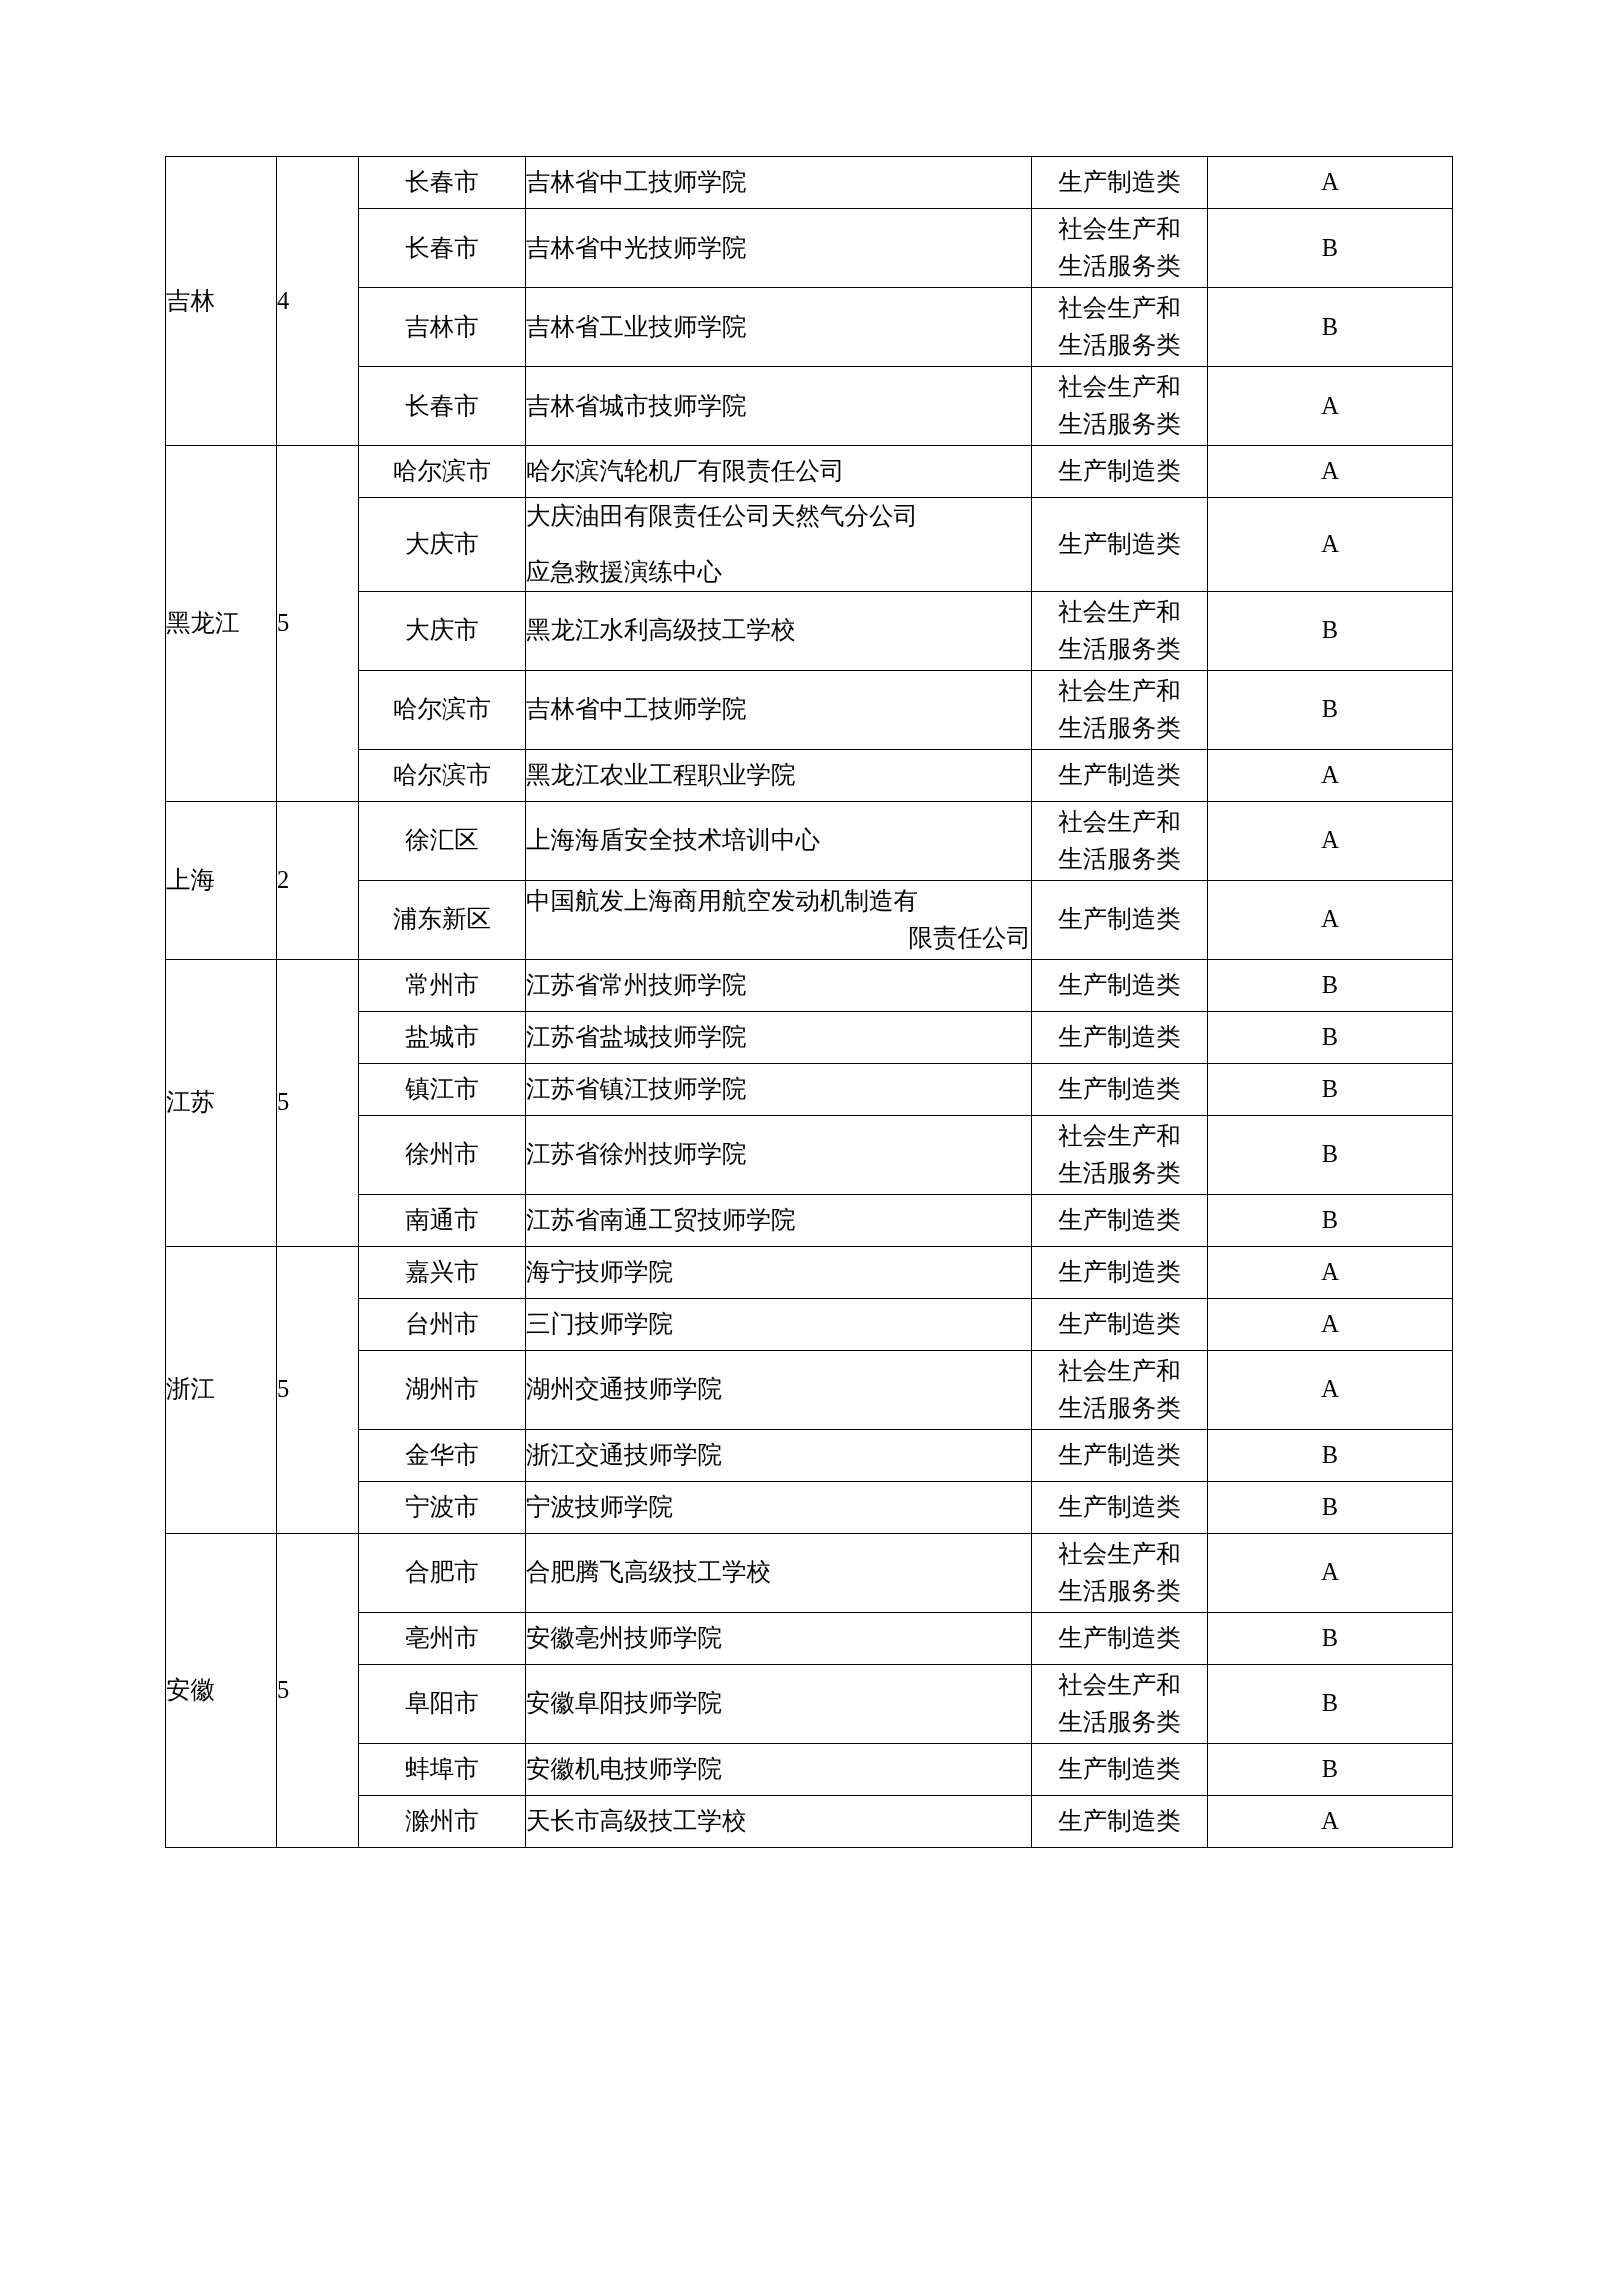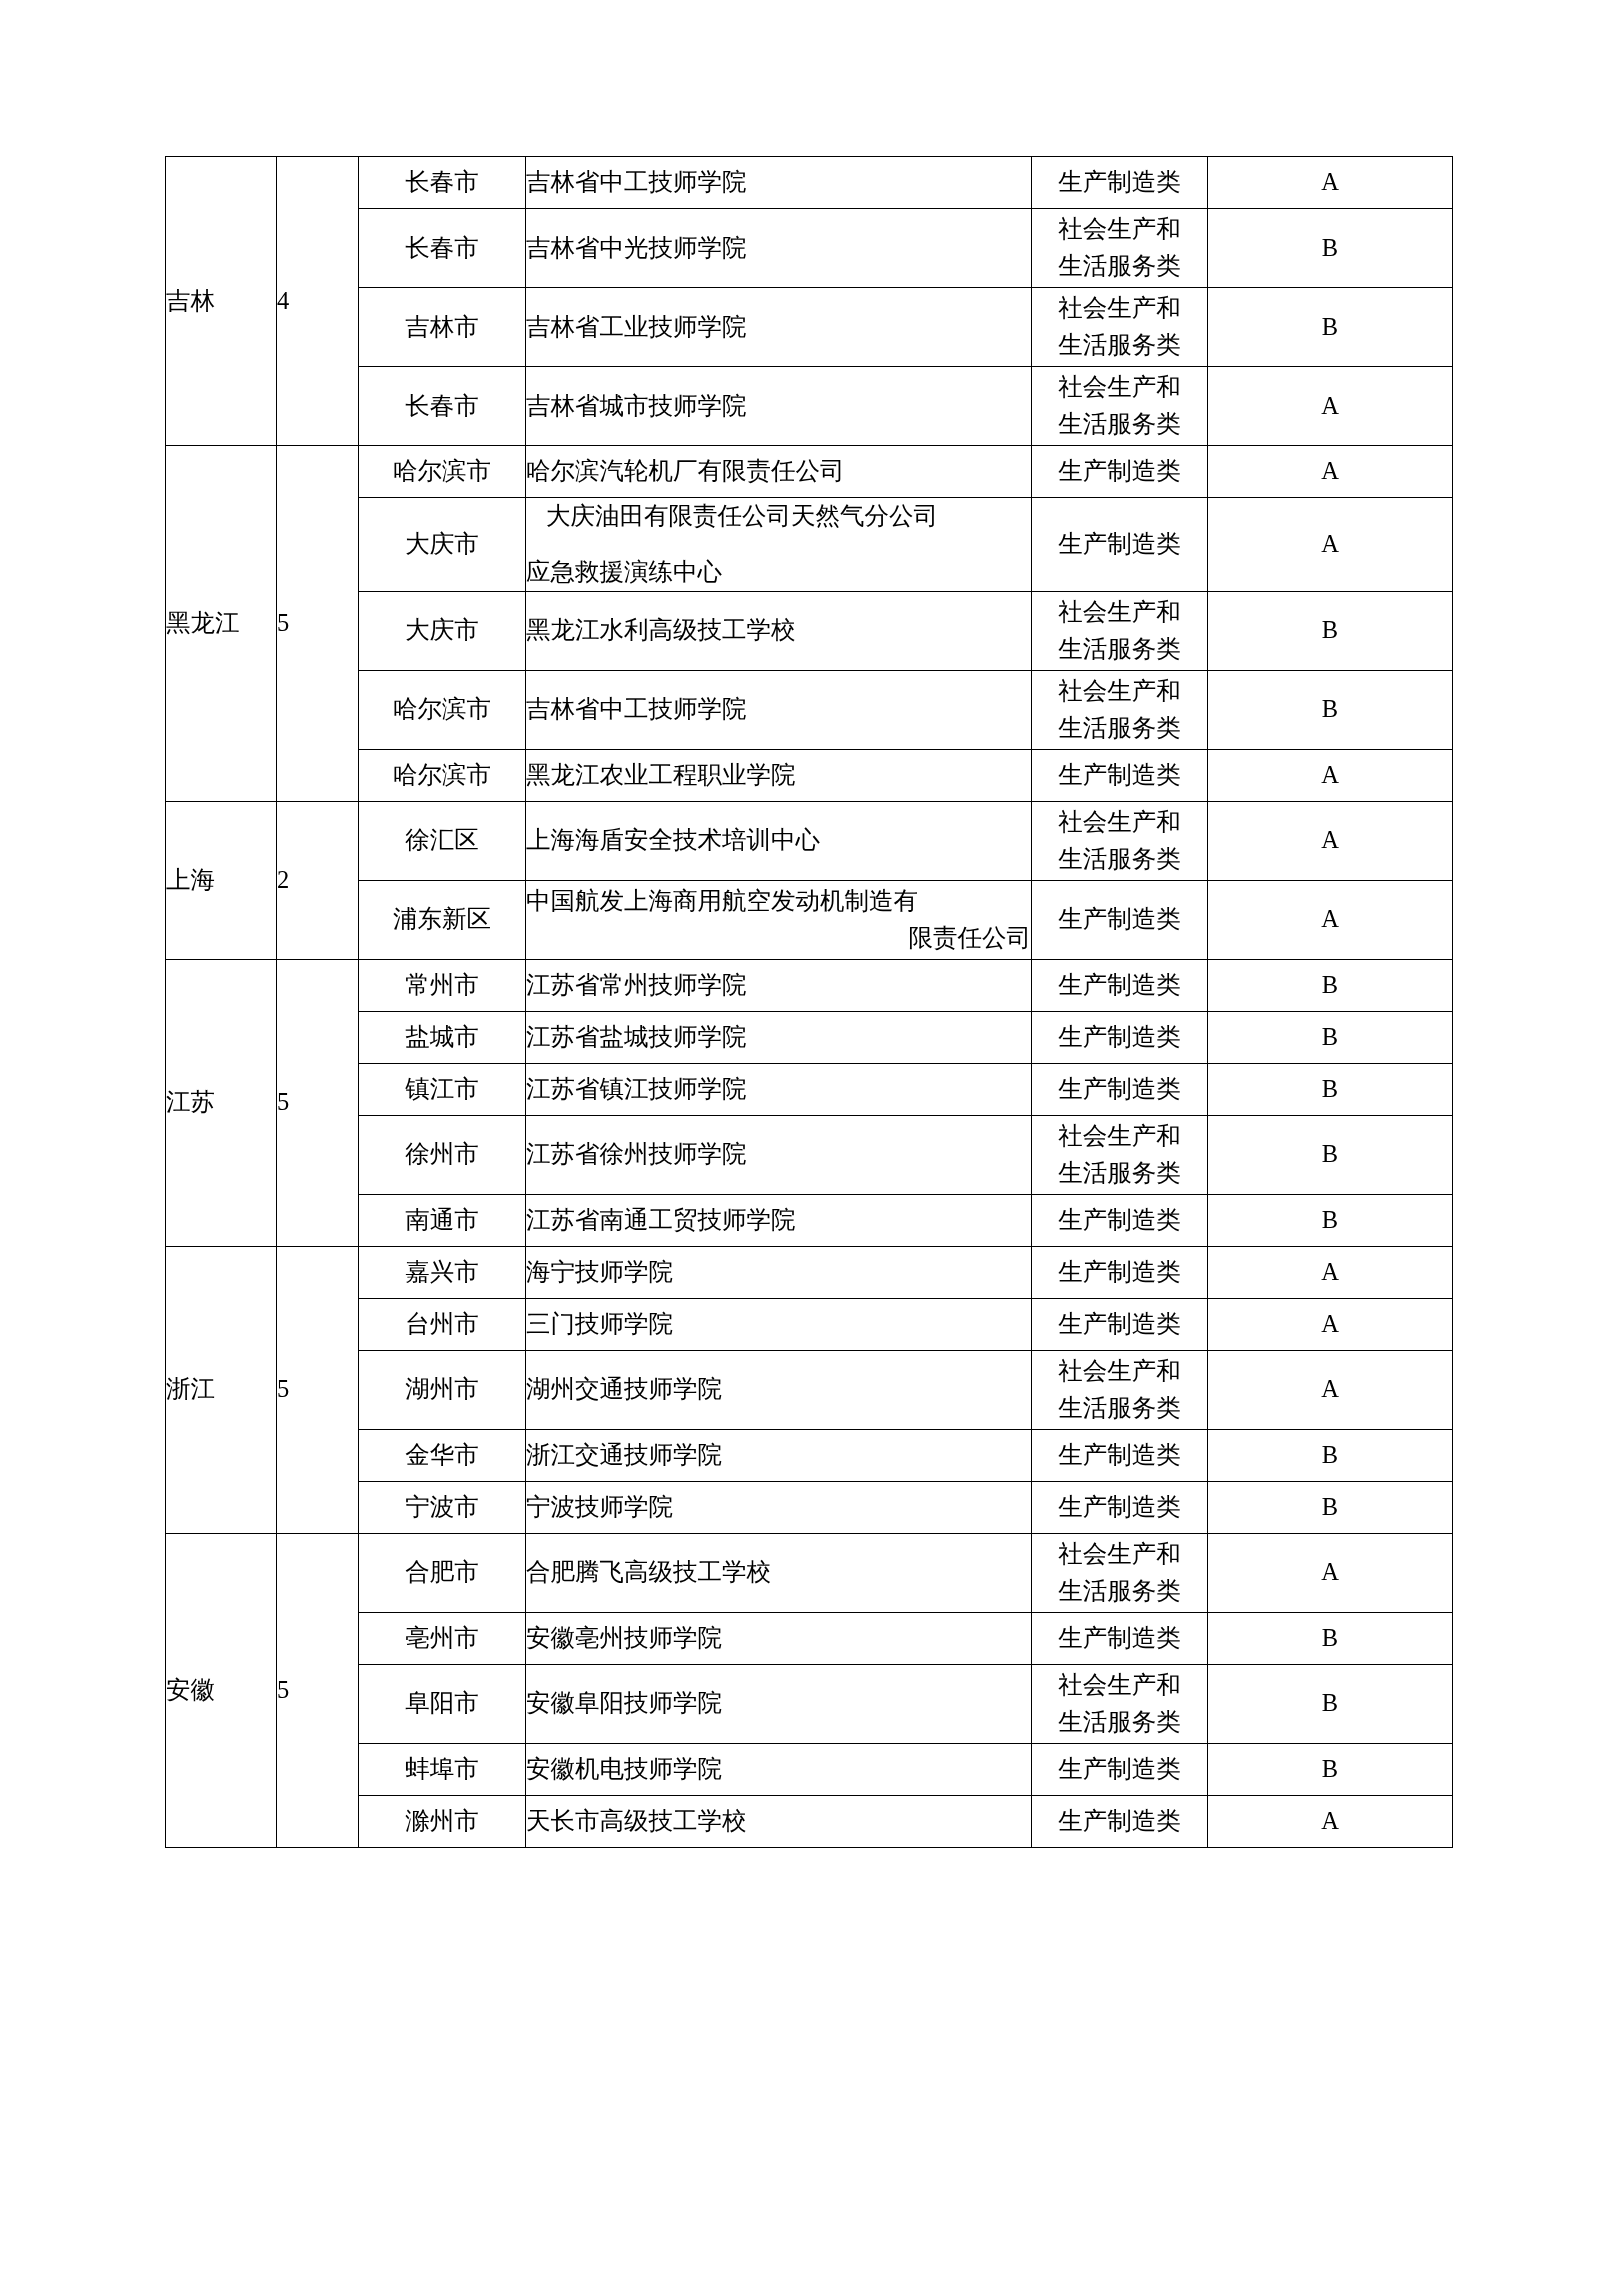"大庆油田有限责任公司天然气分公司" span.org-two { margin-left: 20px -> none }
